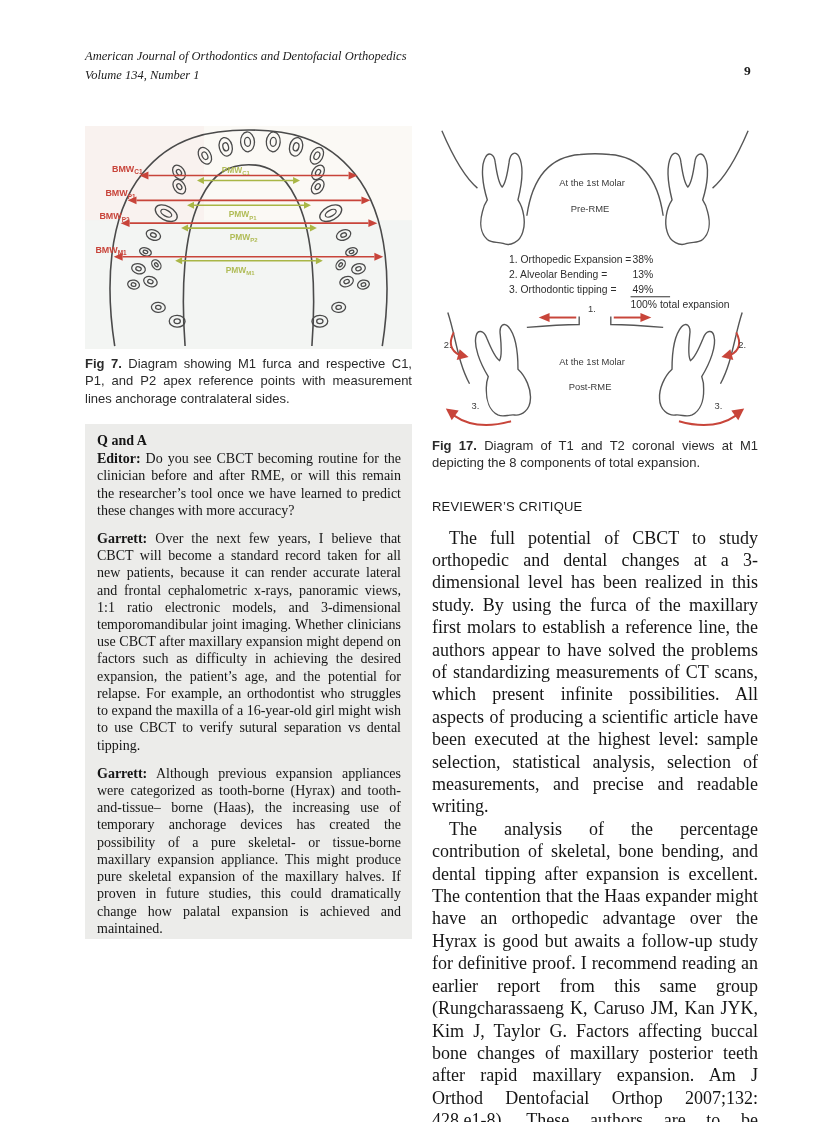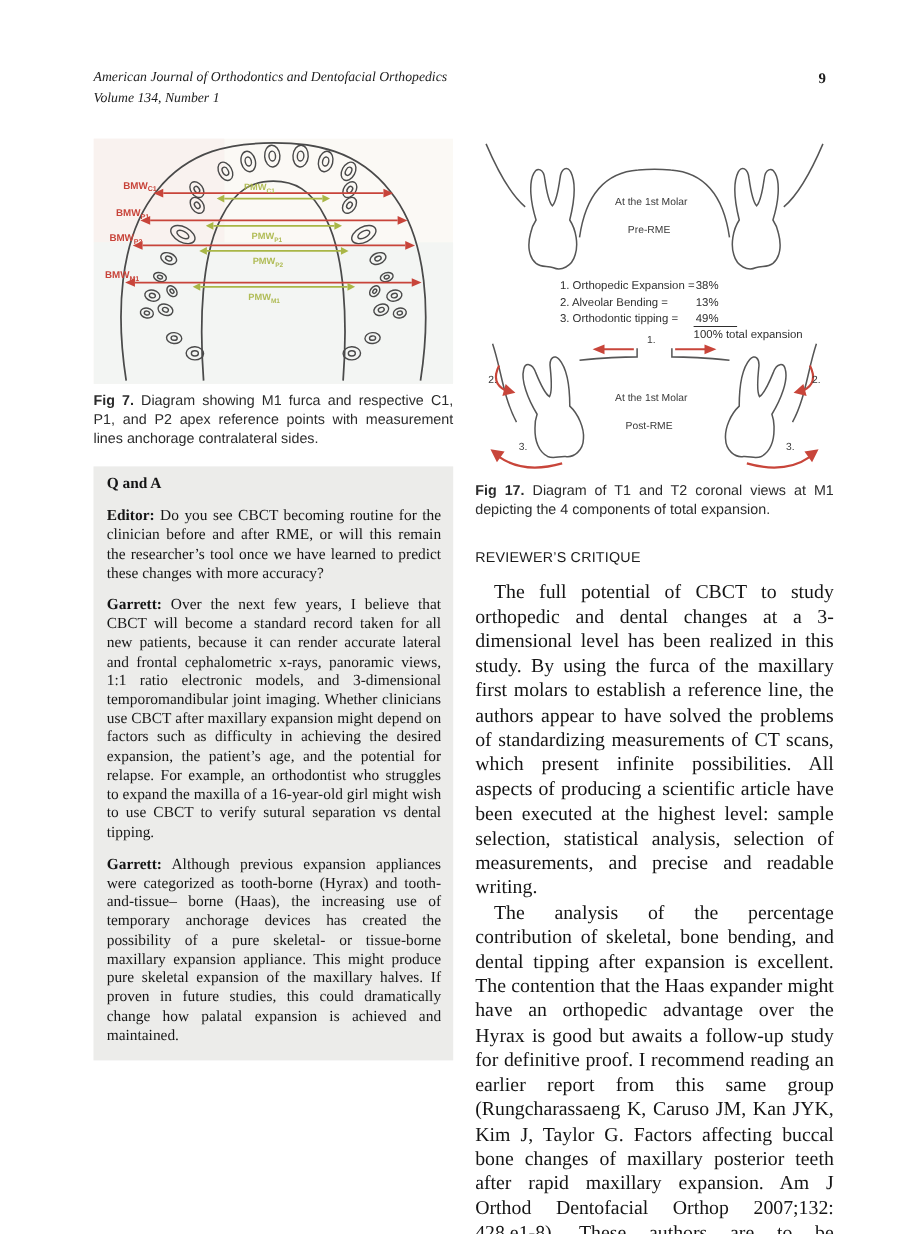"American Journal of Orthodontics and" .running-head { top: 61px -> 47px }
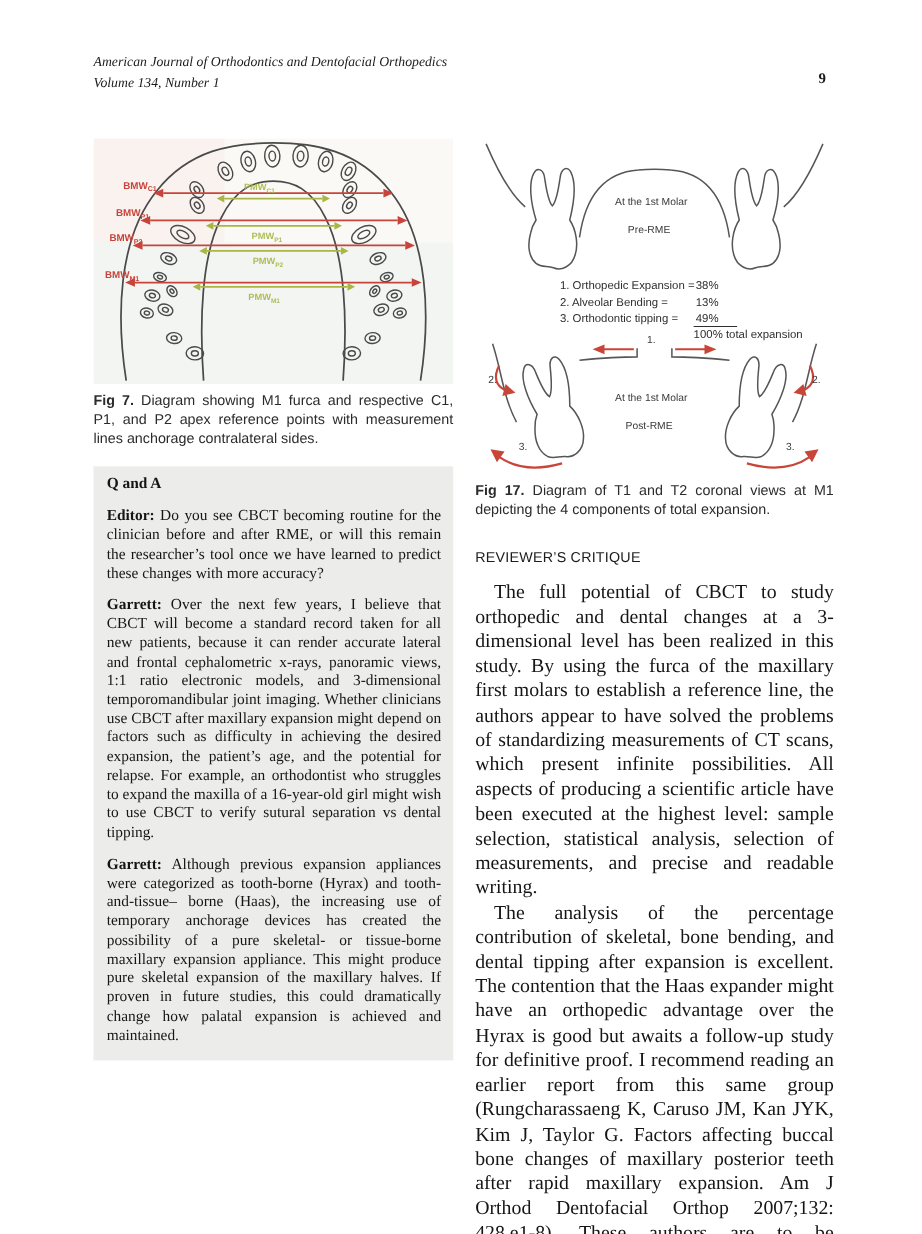"Q and A" .qa-box { padding: 8px 11px 14px 12px -> 8px 11px 2px 12px }
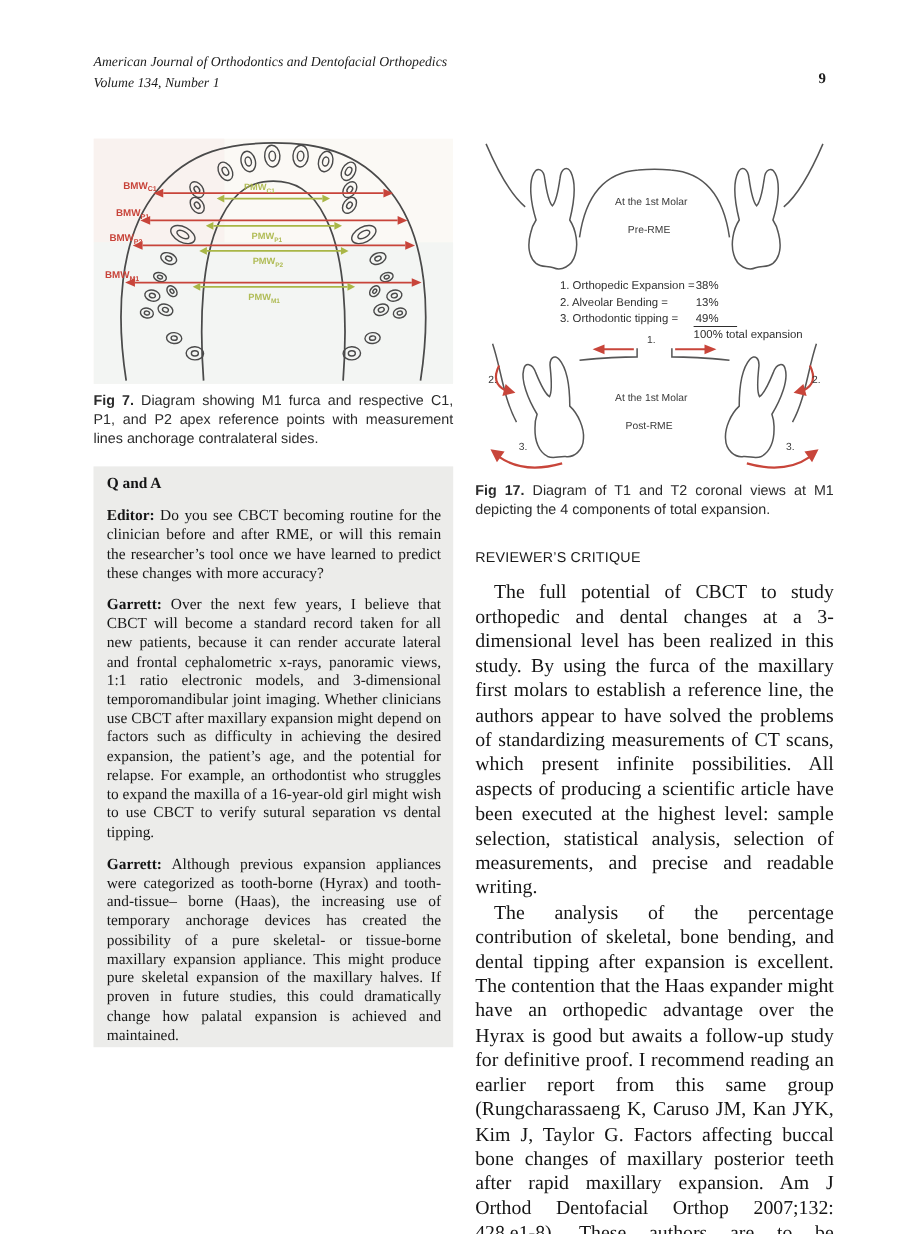"Diagram of T1 and T2" span { text: 4 -> 8 }
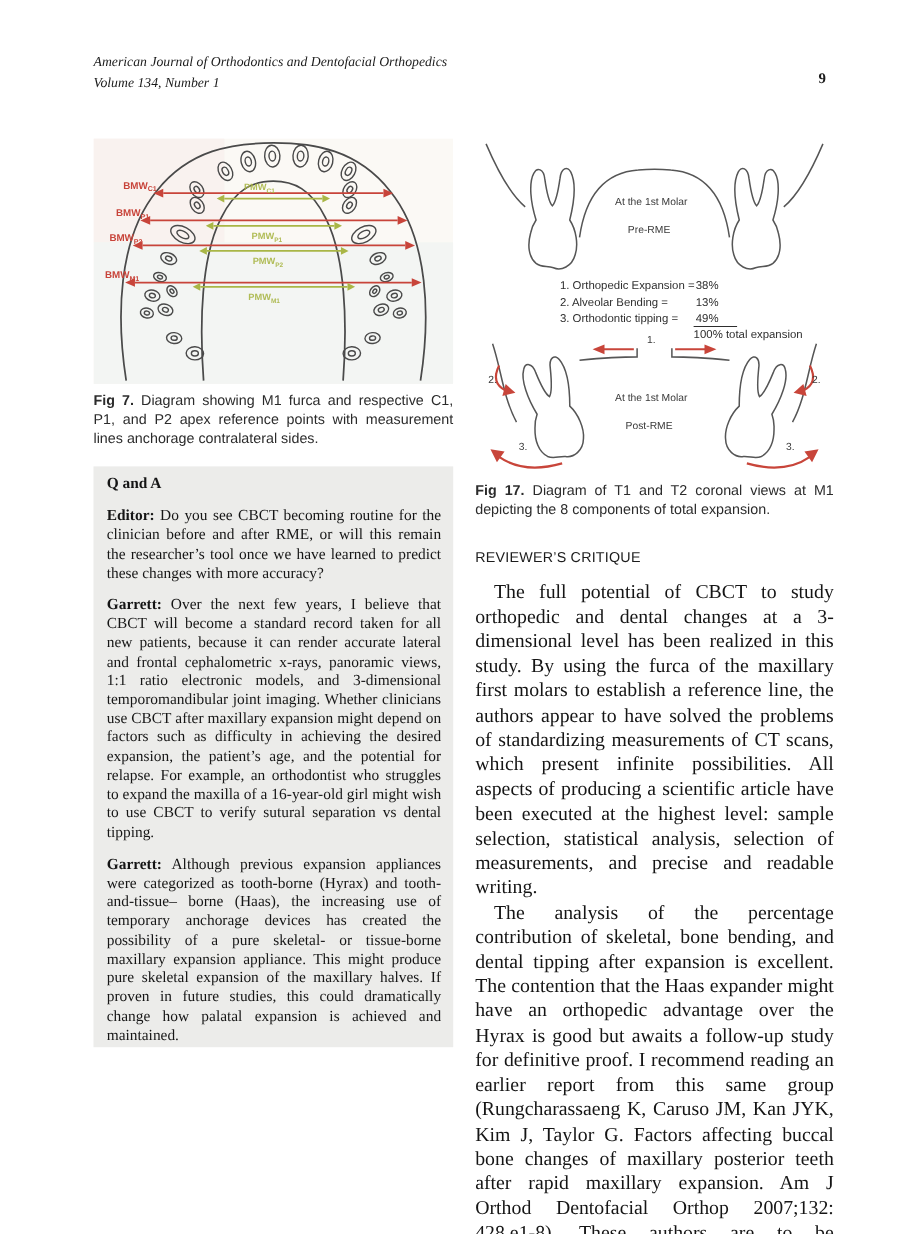"Editor: Do you see CBCT" .qa-box p { margin: 12px 0 11px 0 -> 0 0 11px 0 }
